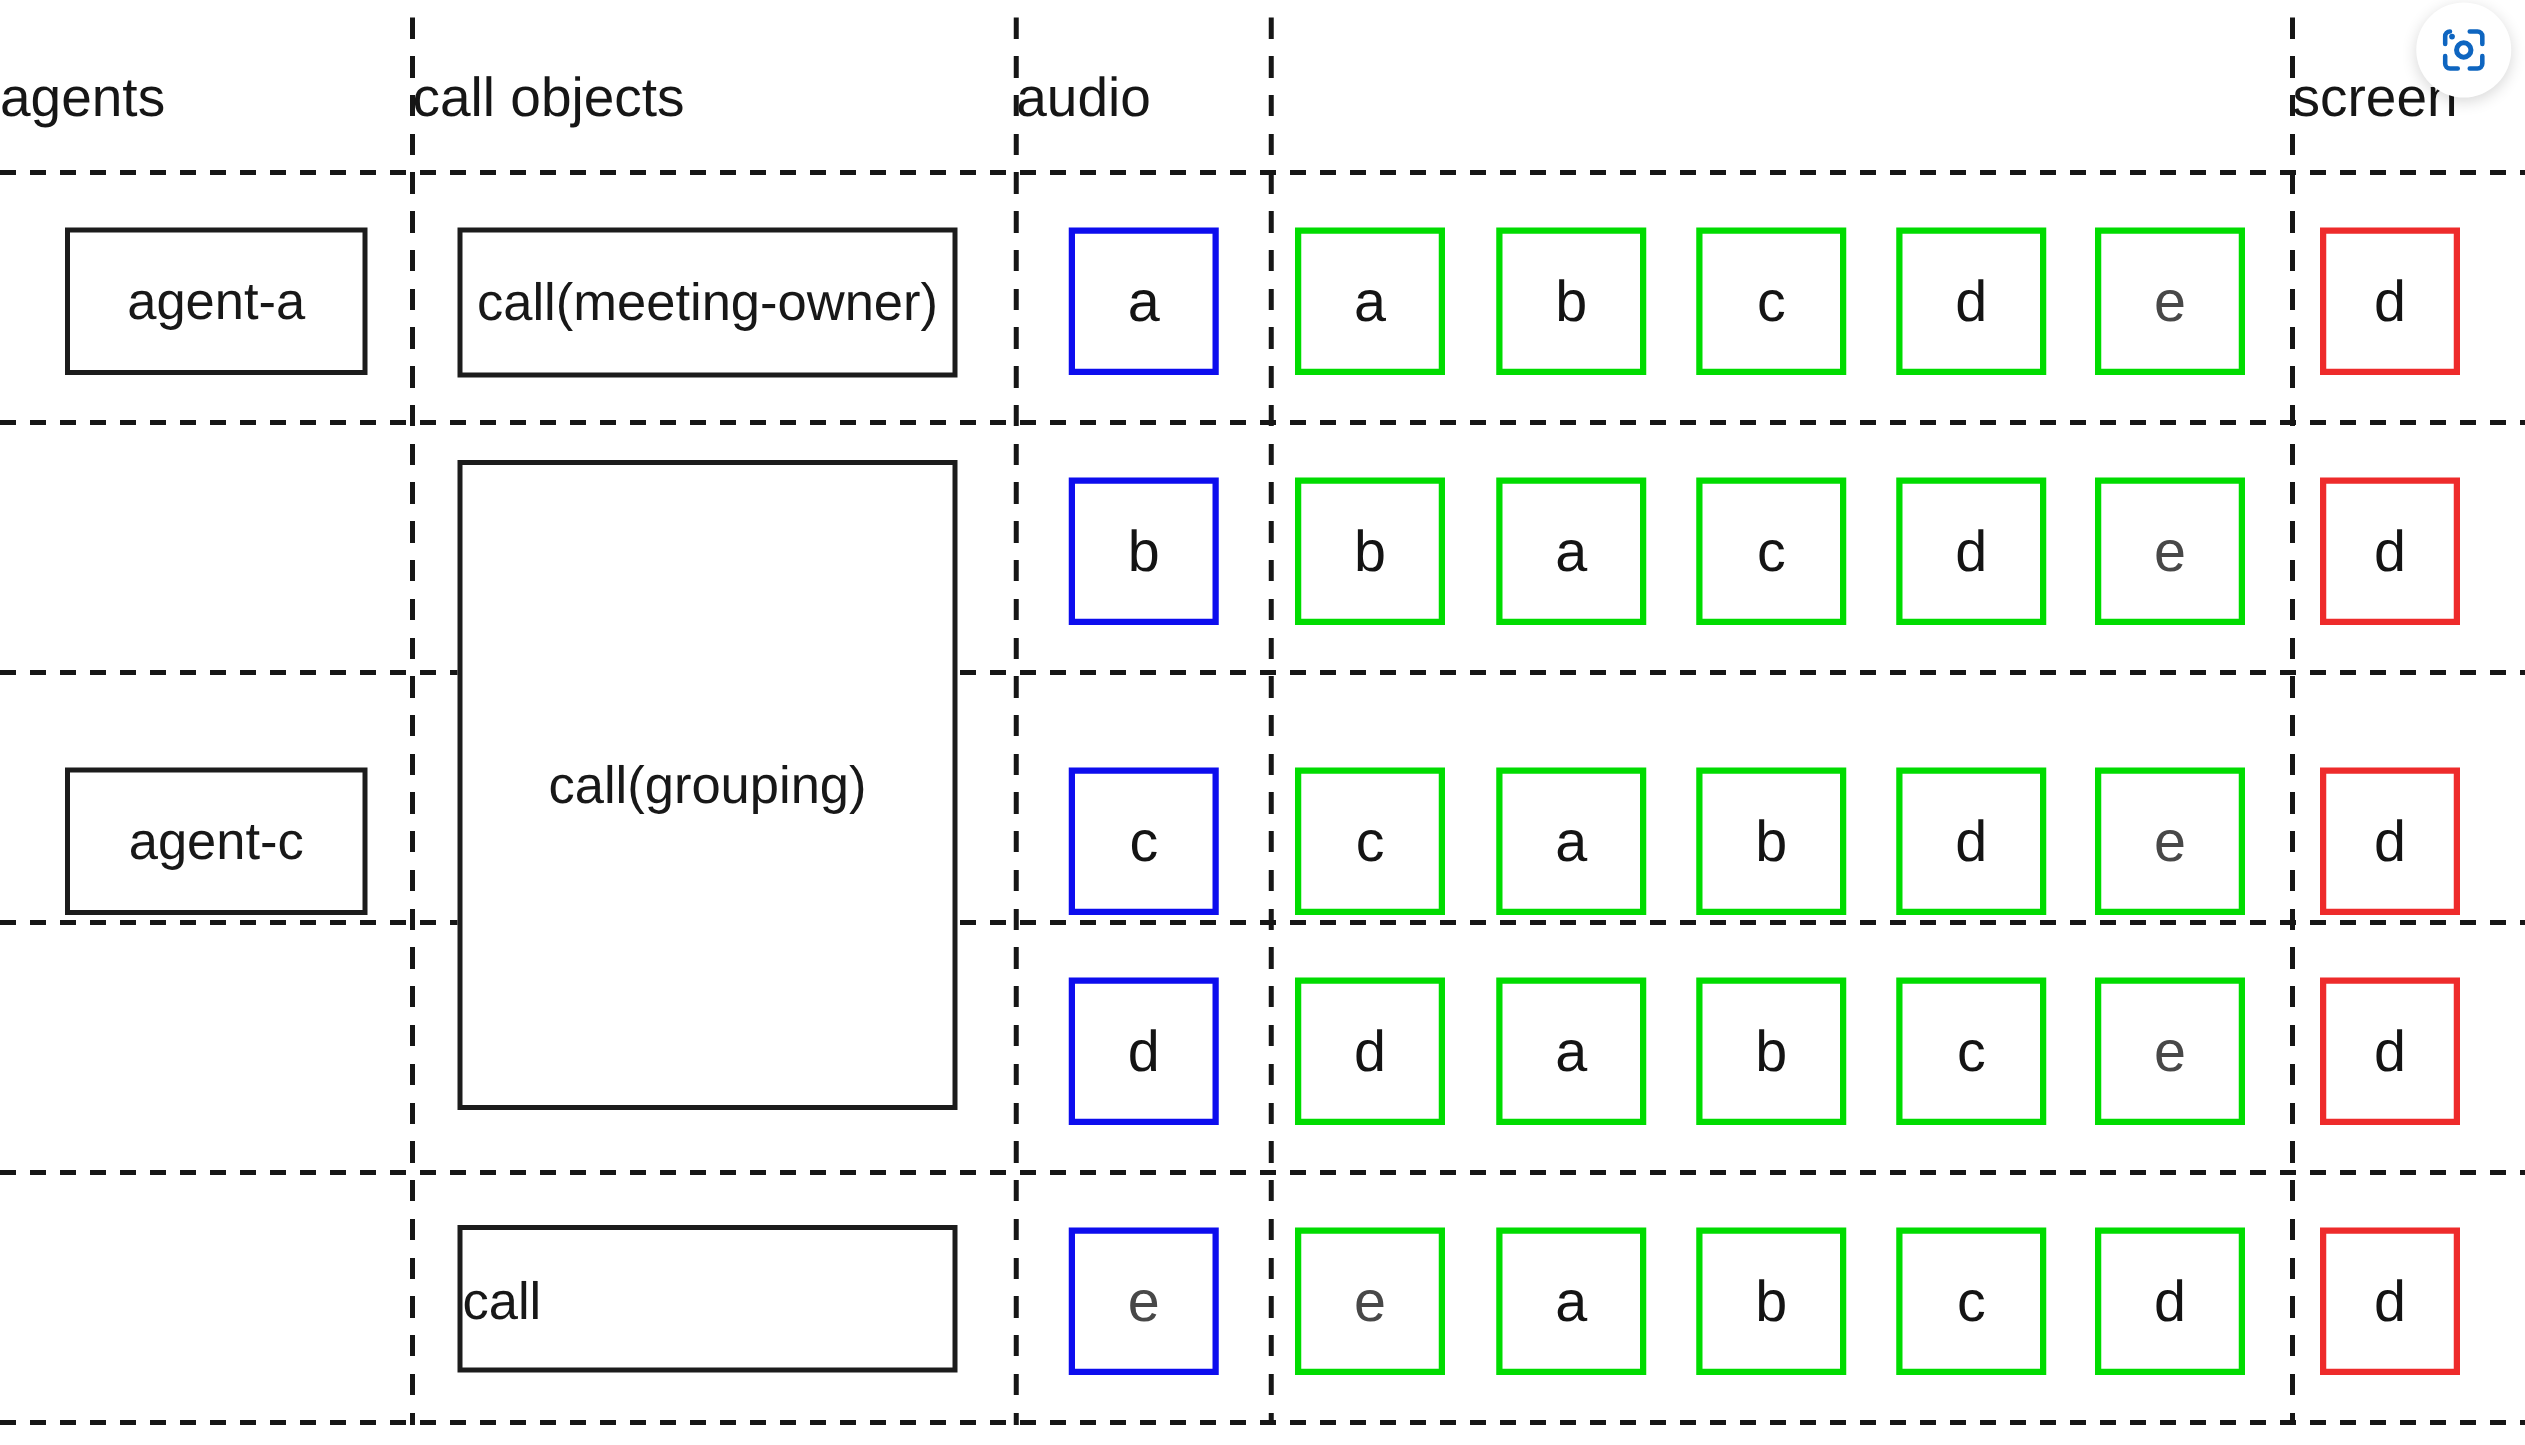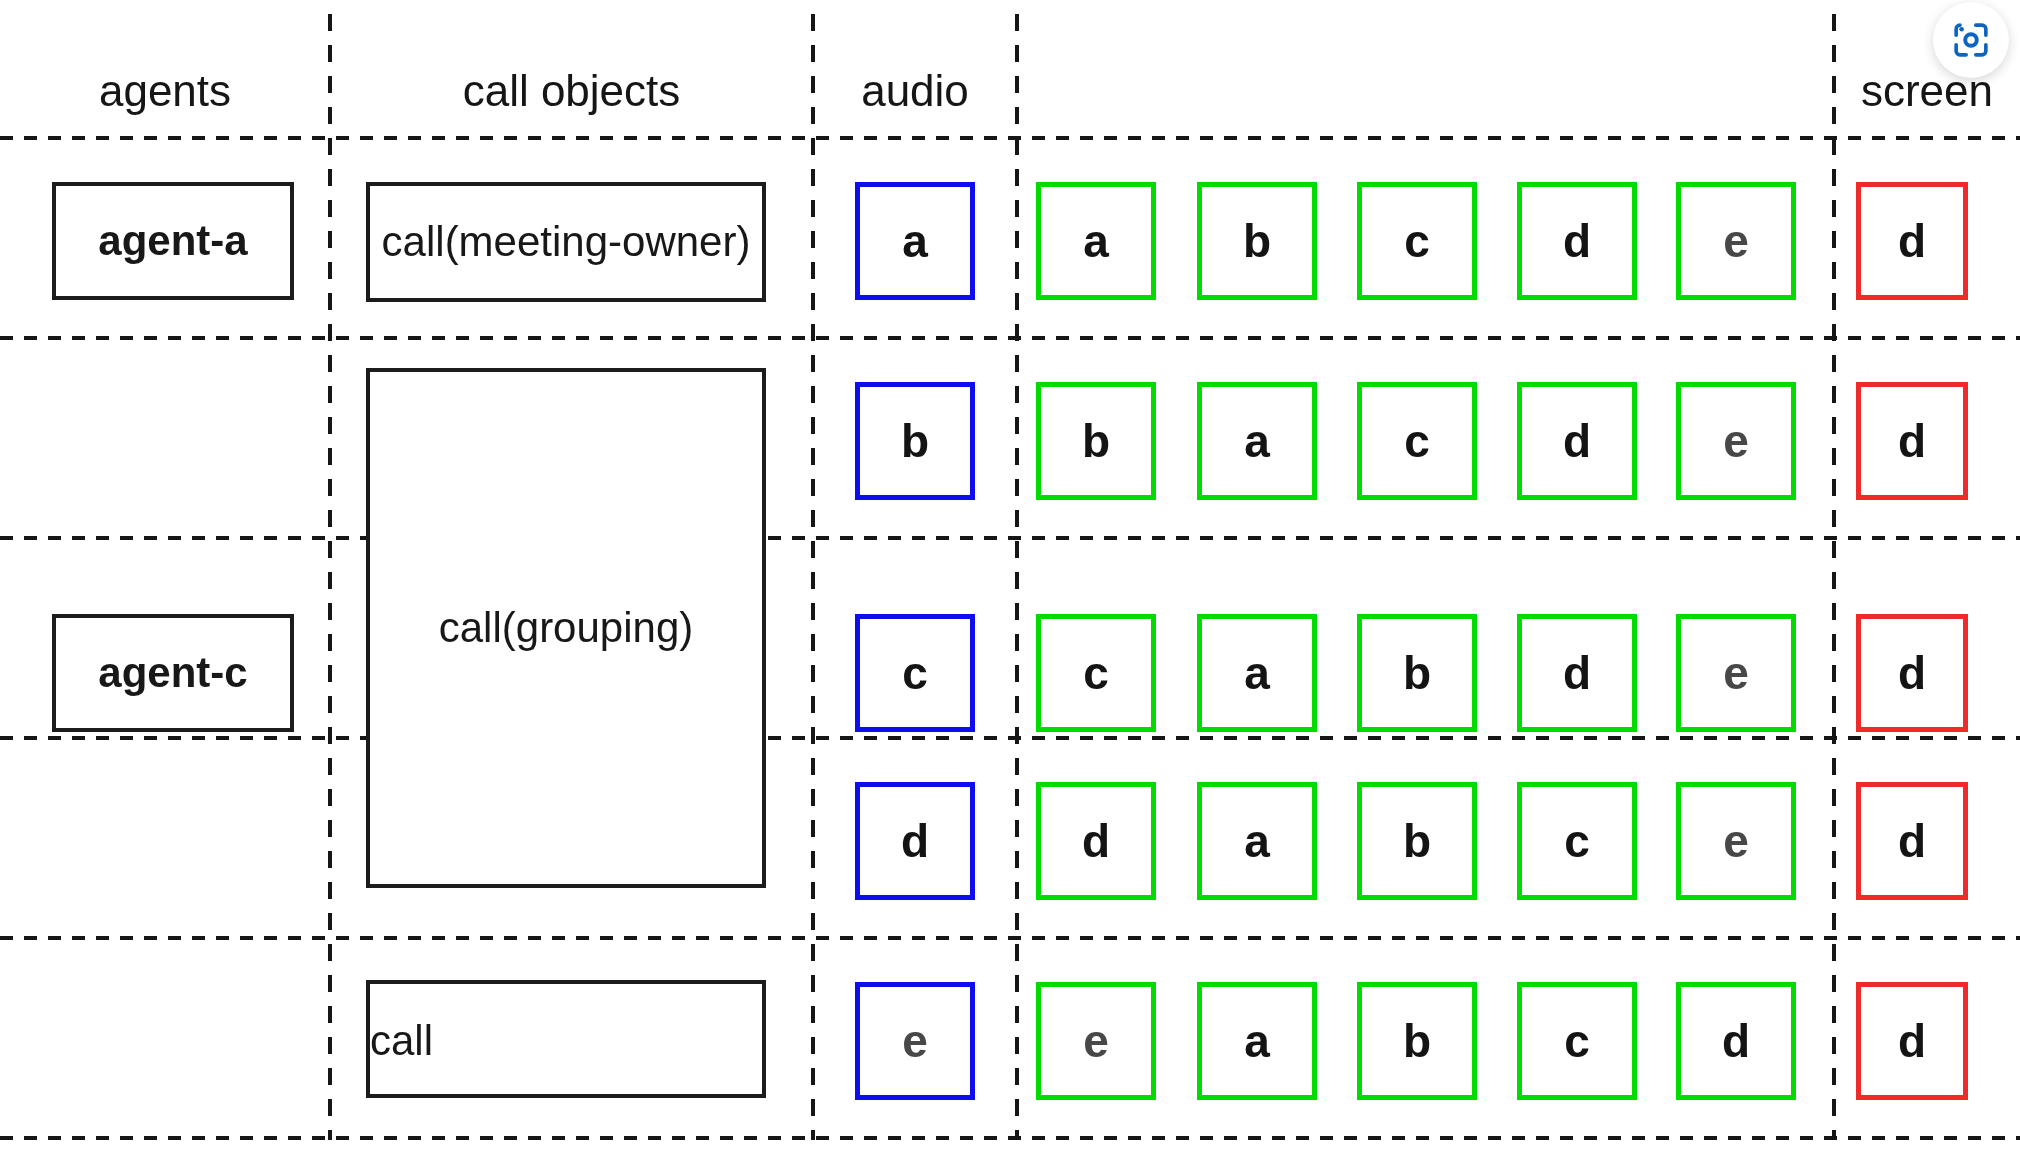"agents" .hdr { text-align: center -> none; top: 60px -> 48px }
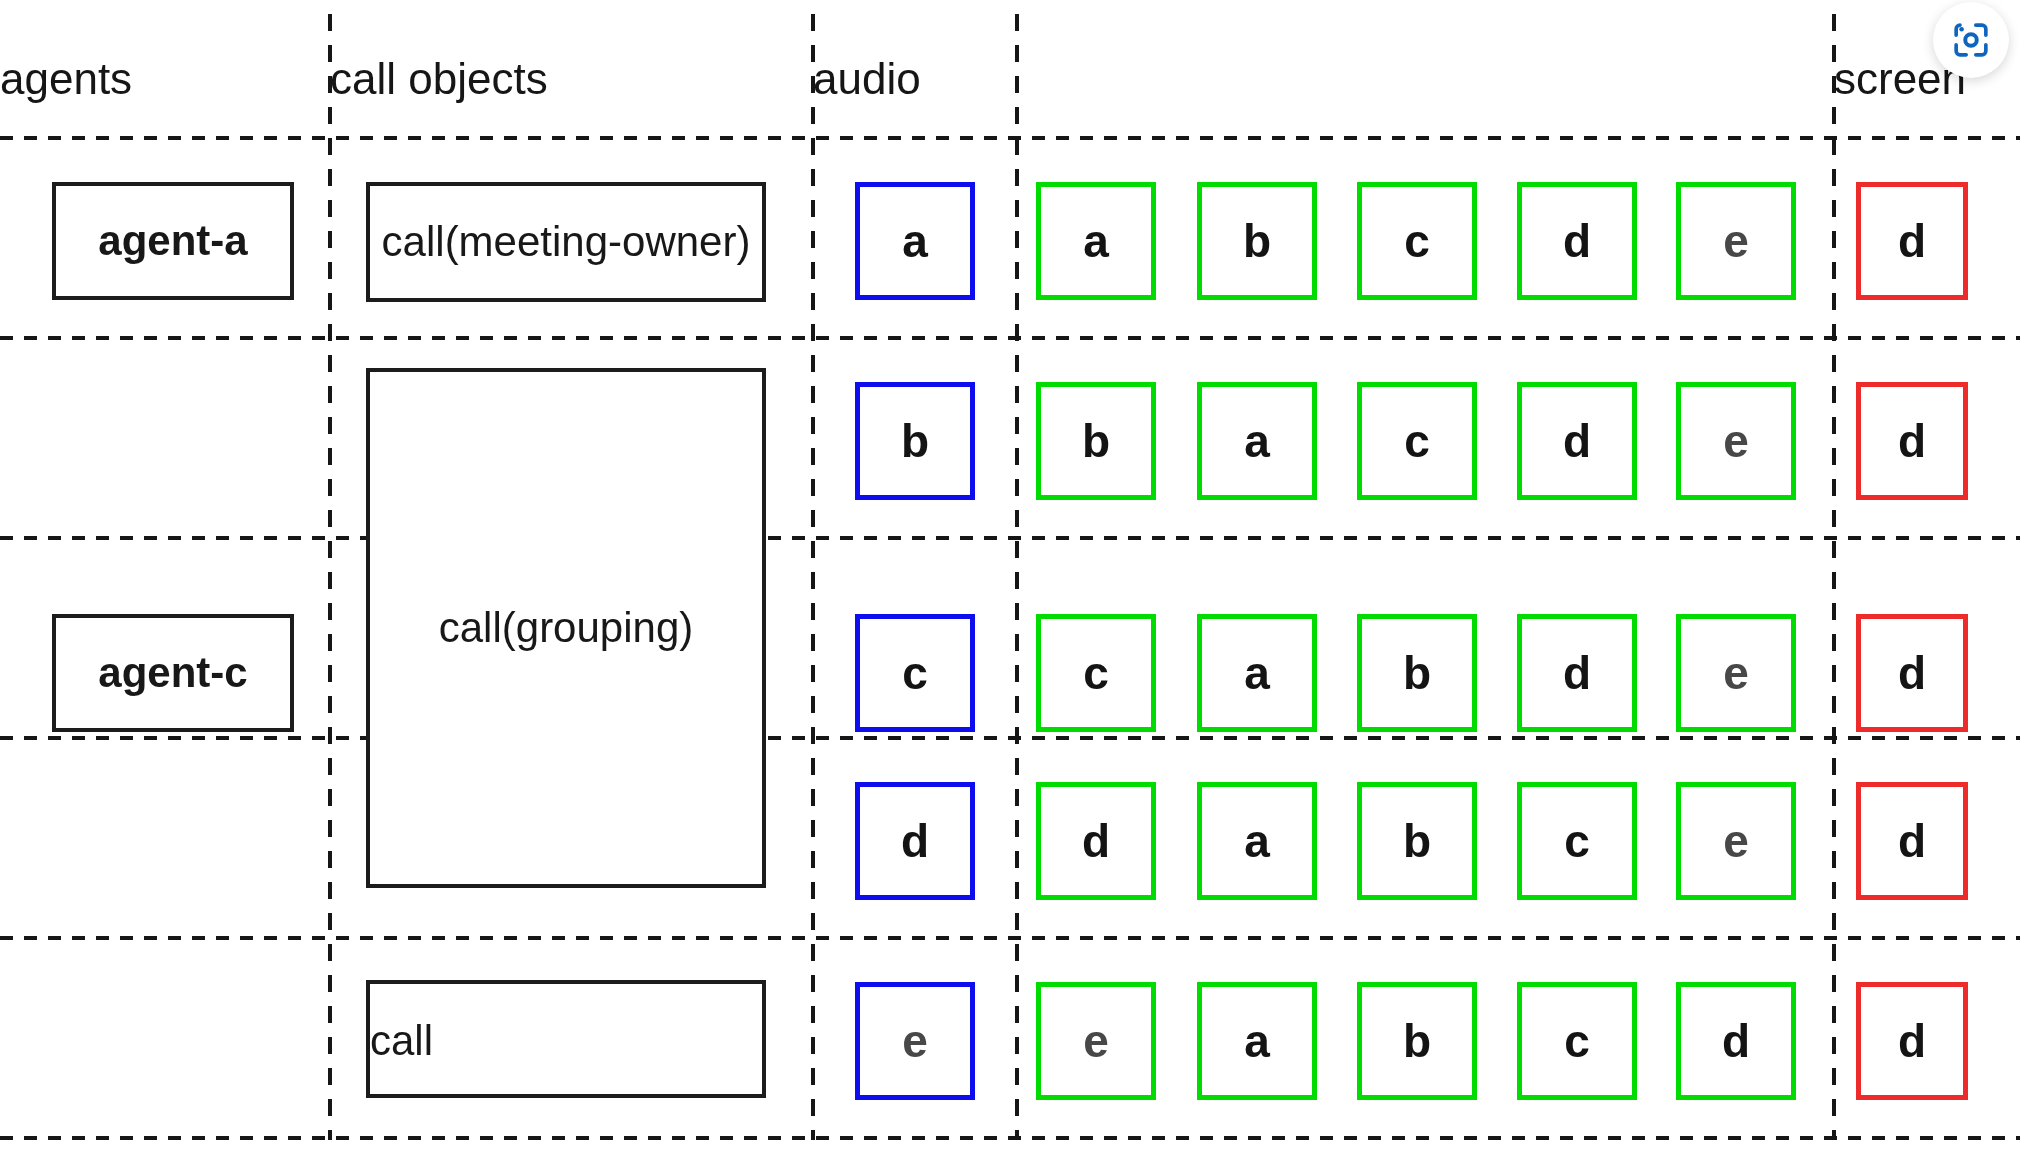"agent-a" .row { font-weight: bold -> none }
